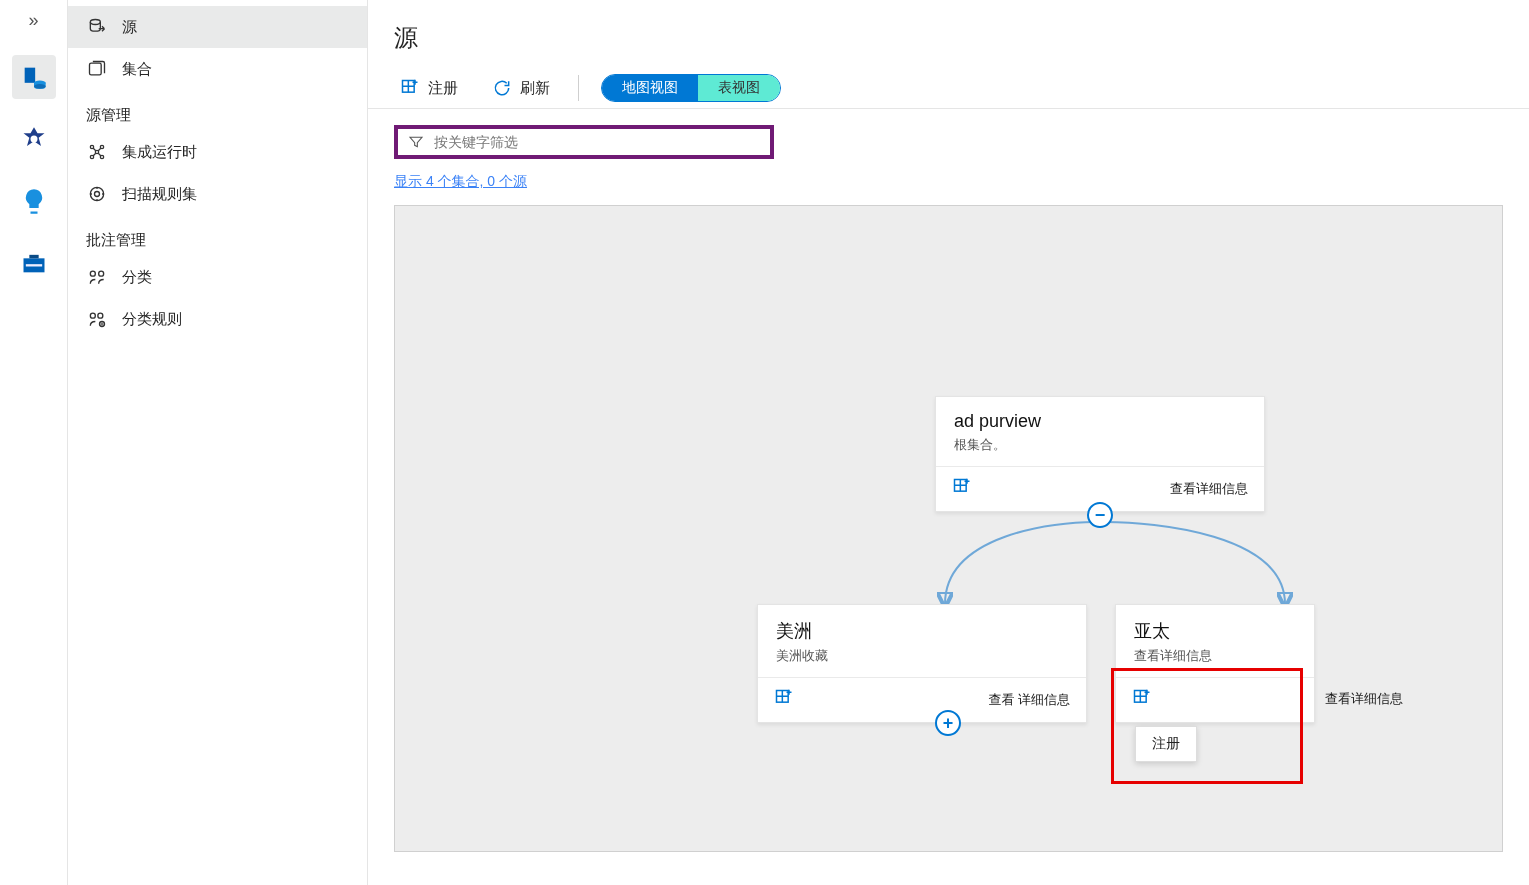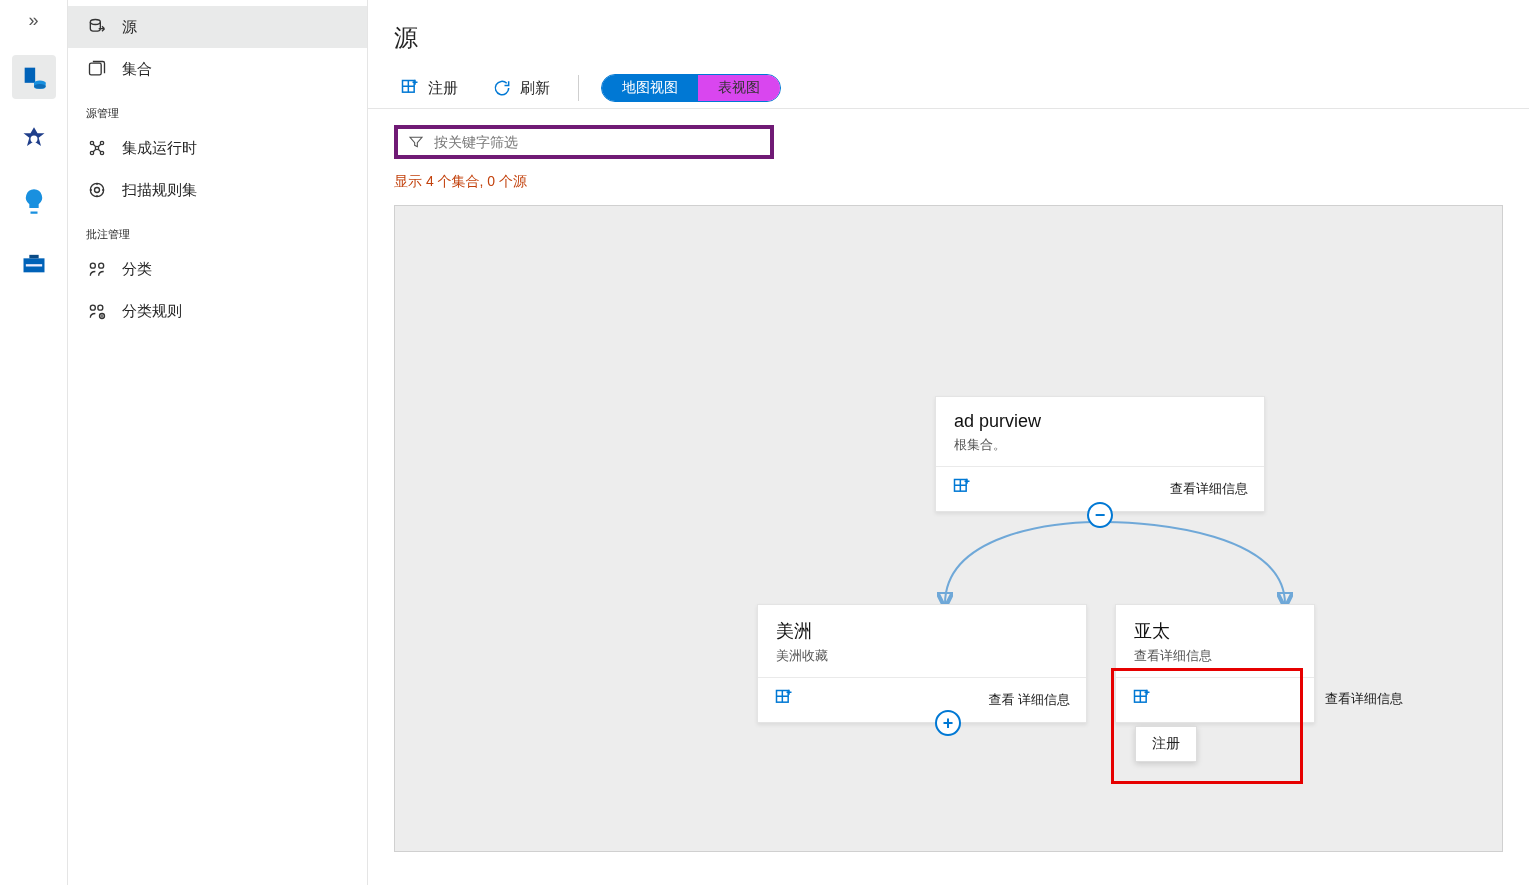"表视图" .toggle-pill .seg.inactive { background: #d946ef -> #5eead4 }
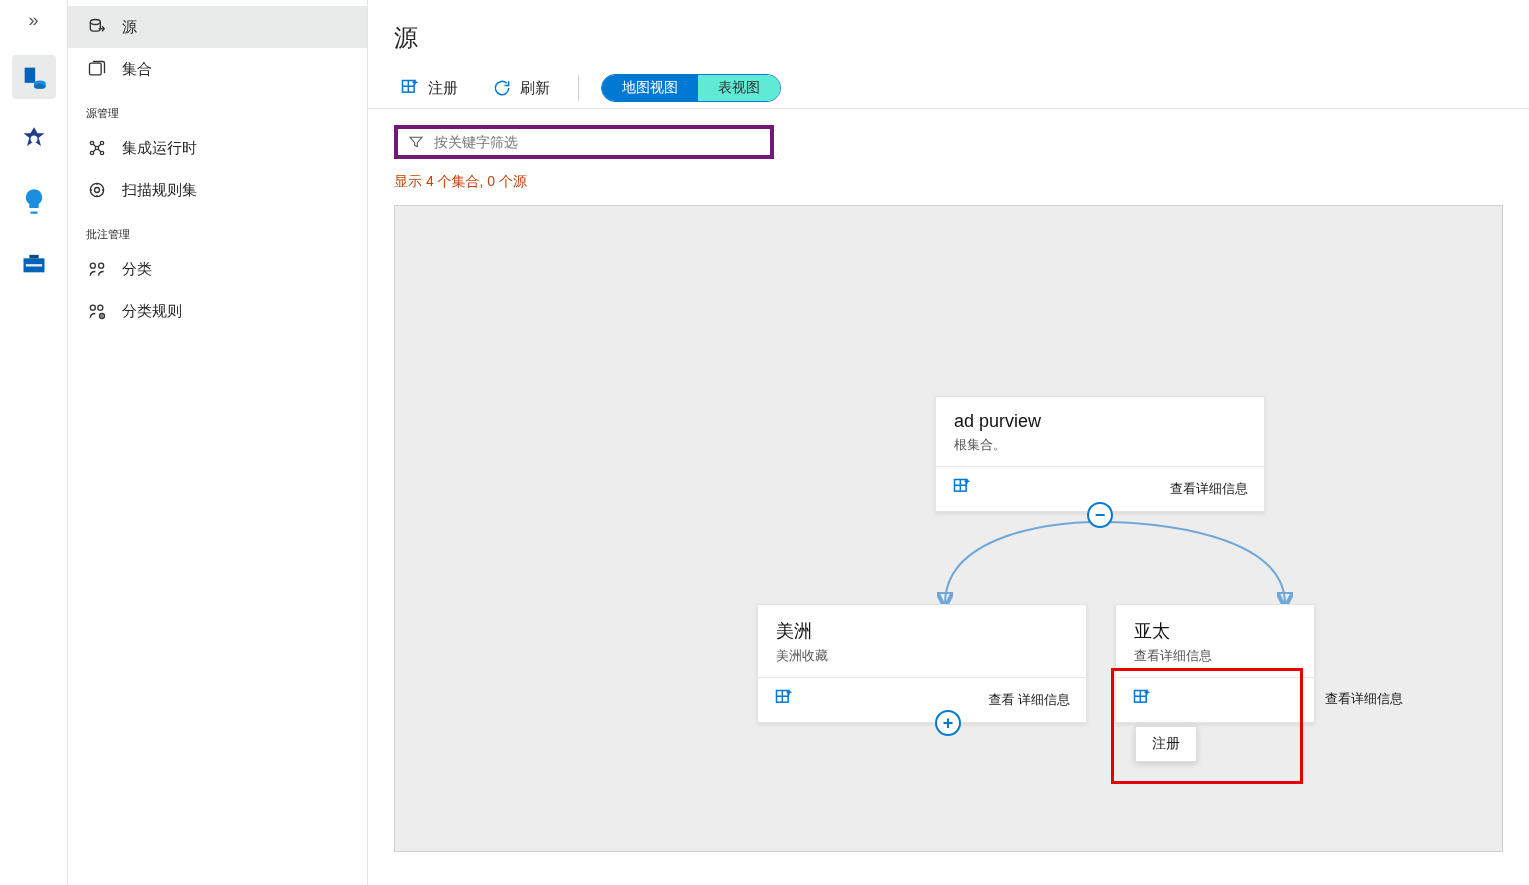"源管理" .sidebar .group-title { font-size: 11px -> 15px }
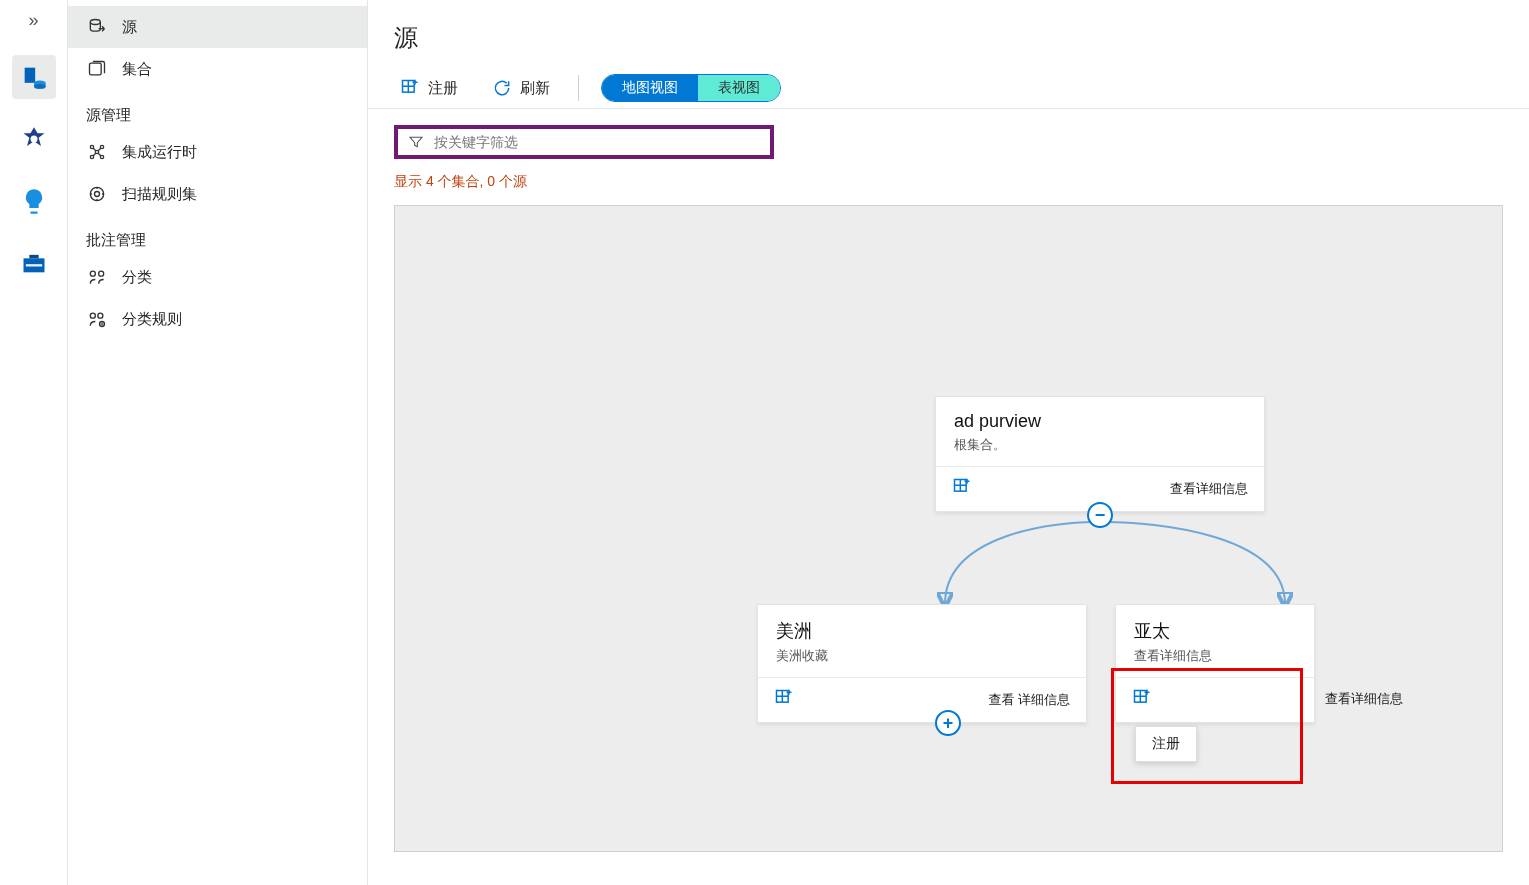"显示 4 个集合, 0 个源" .count-line { color: #c2410c -> #3b82f6; text-decoration: none -> underline }
